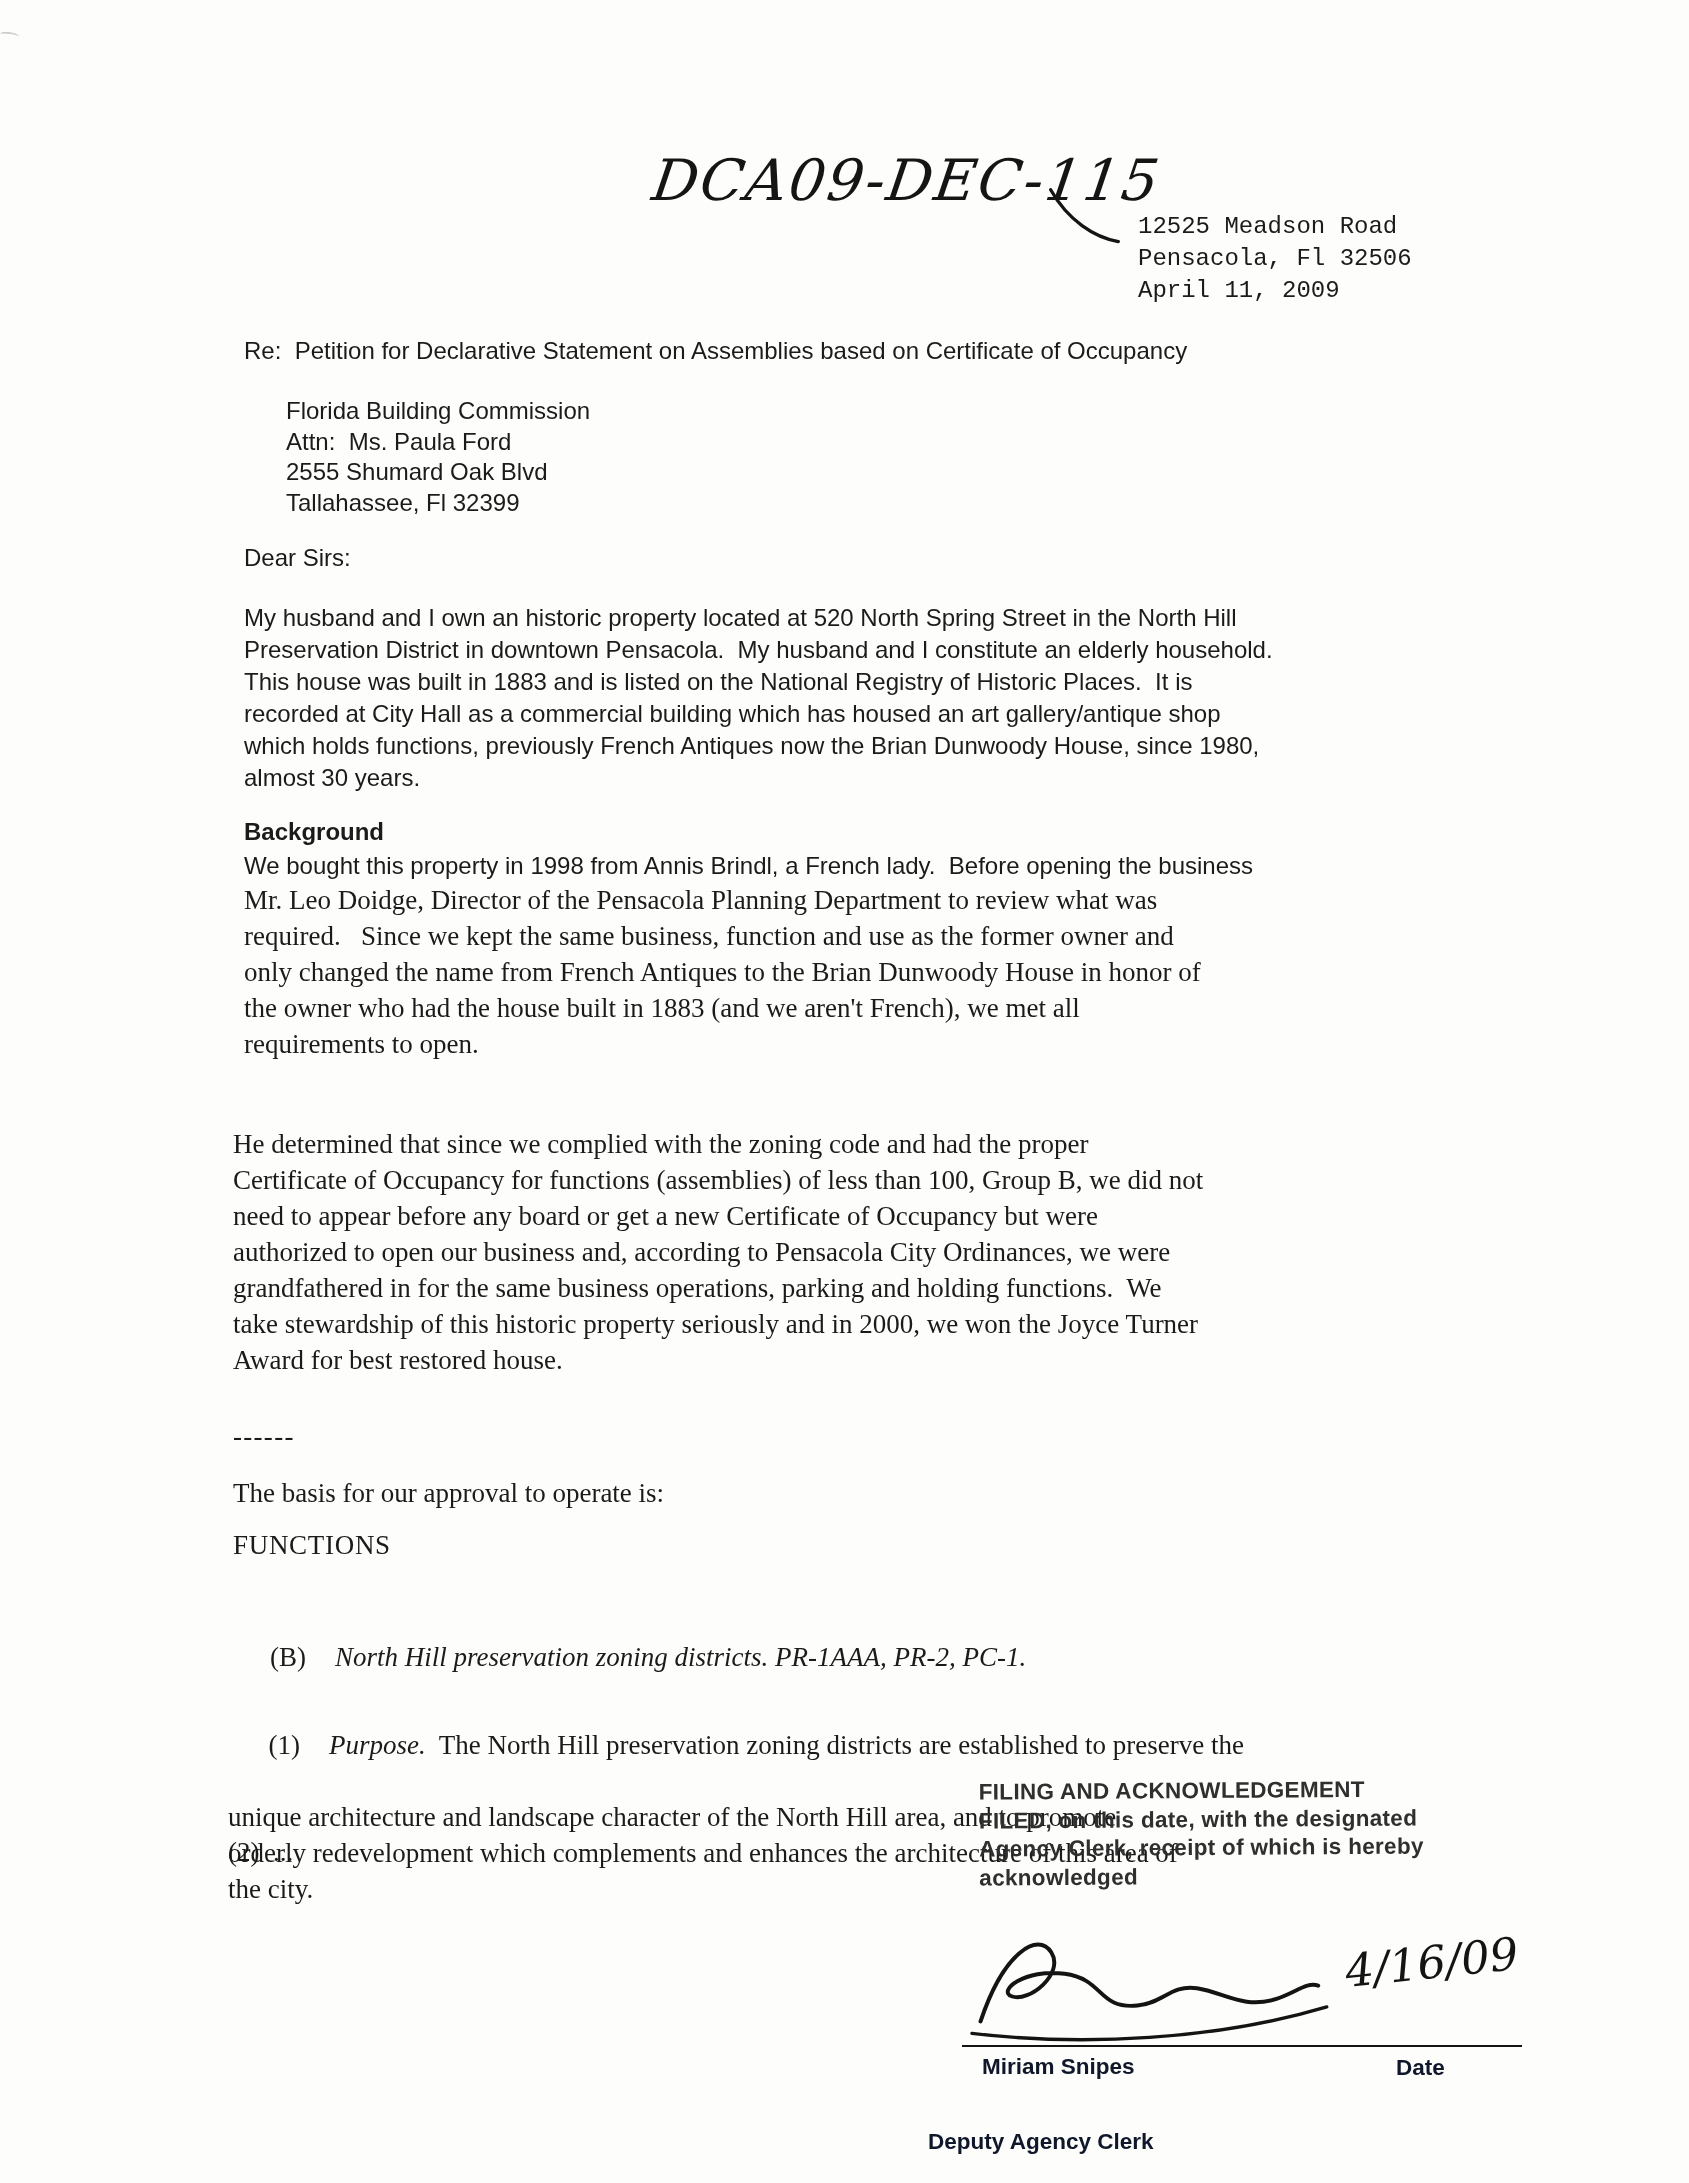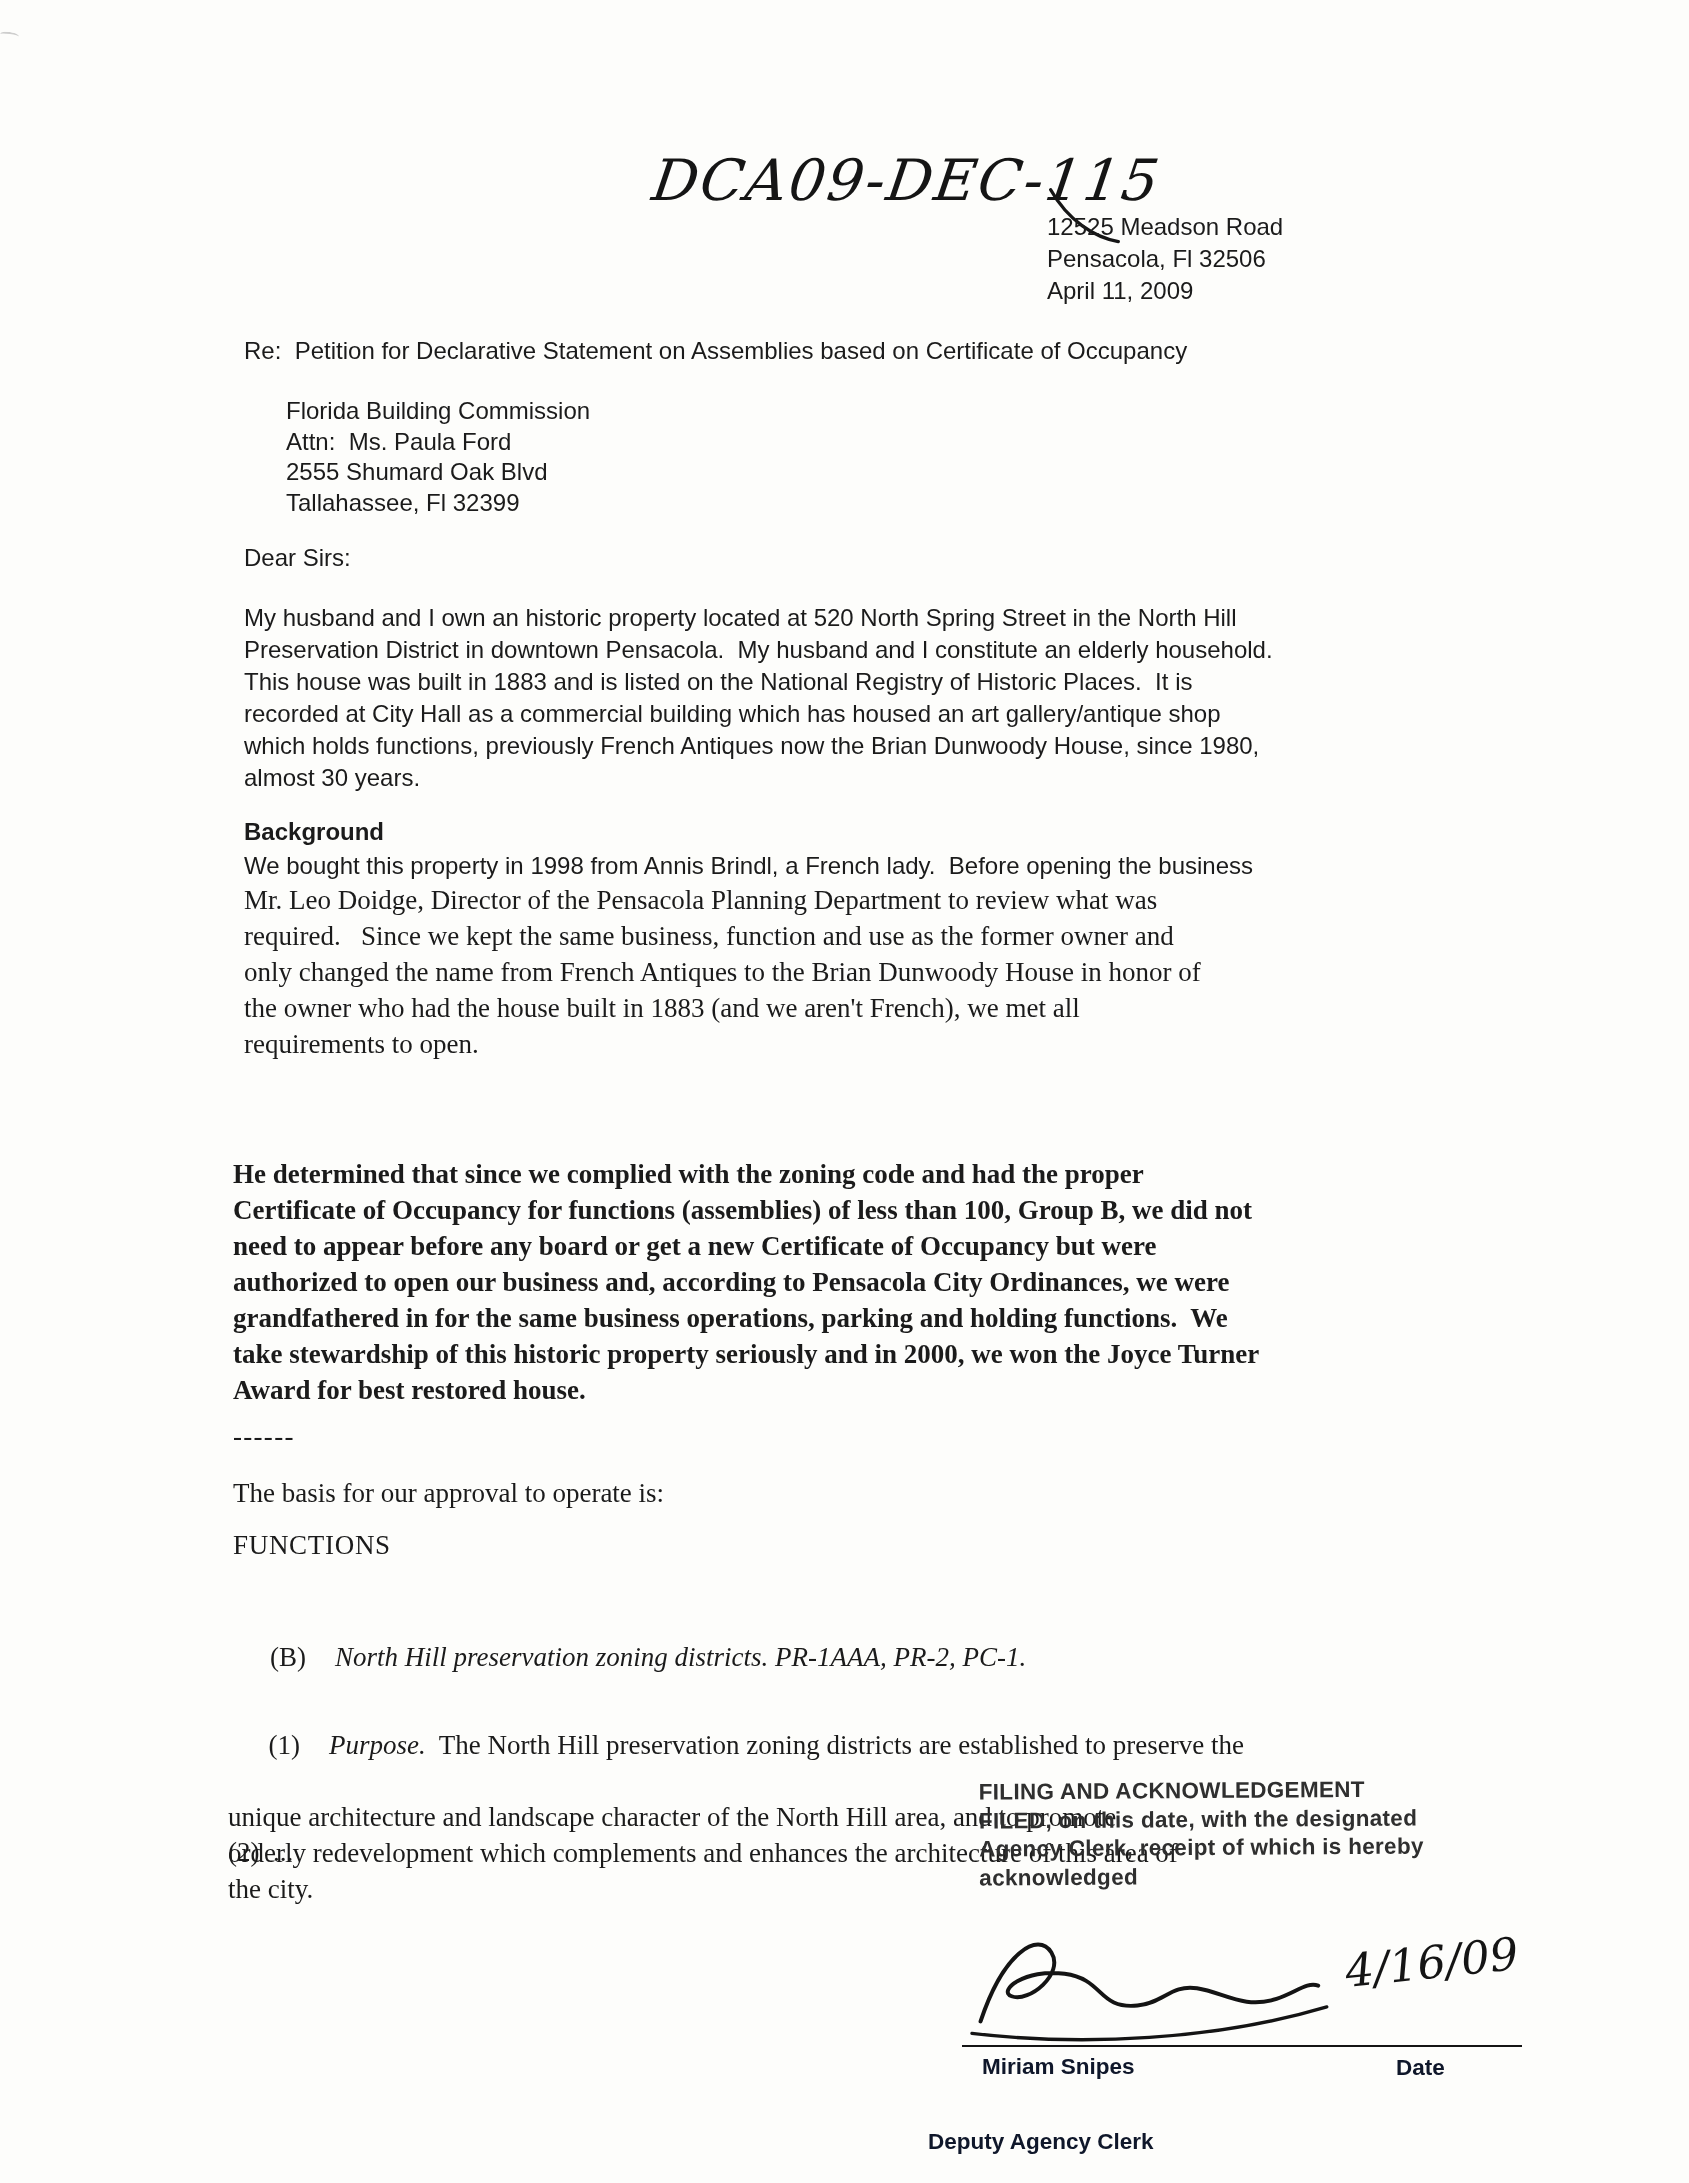"12525 Meadson Road" #sender { font-family: none -> Liberation Mono, monospace; left: 1047px -> 1138px }
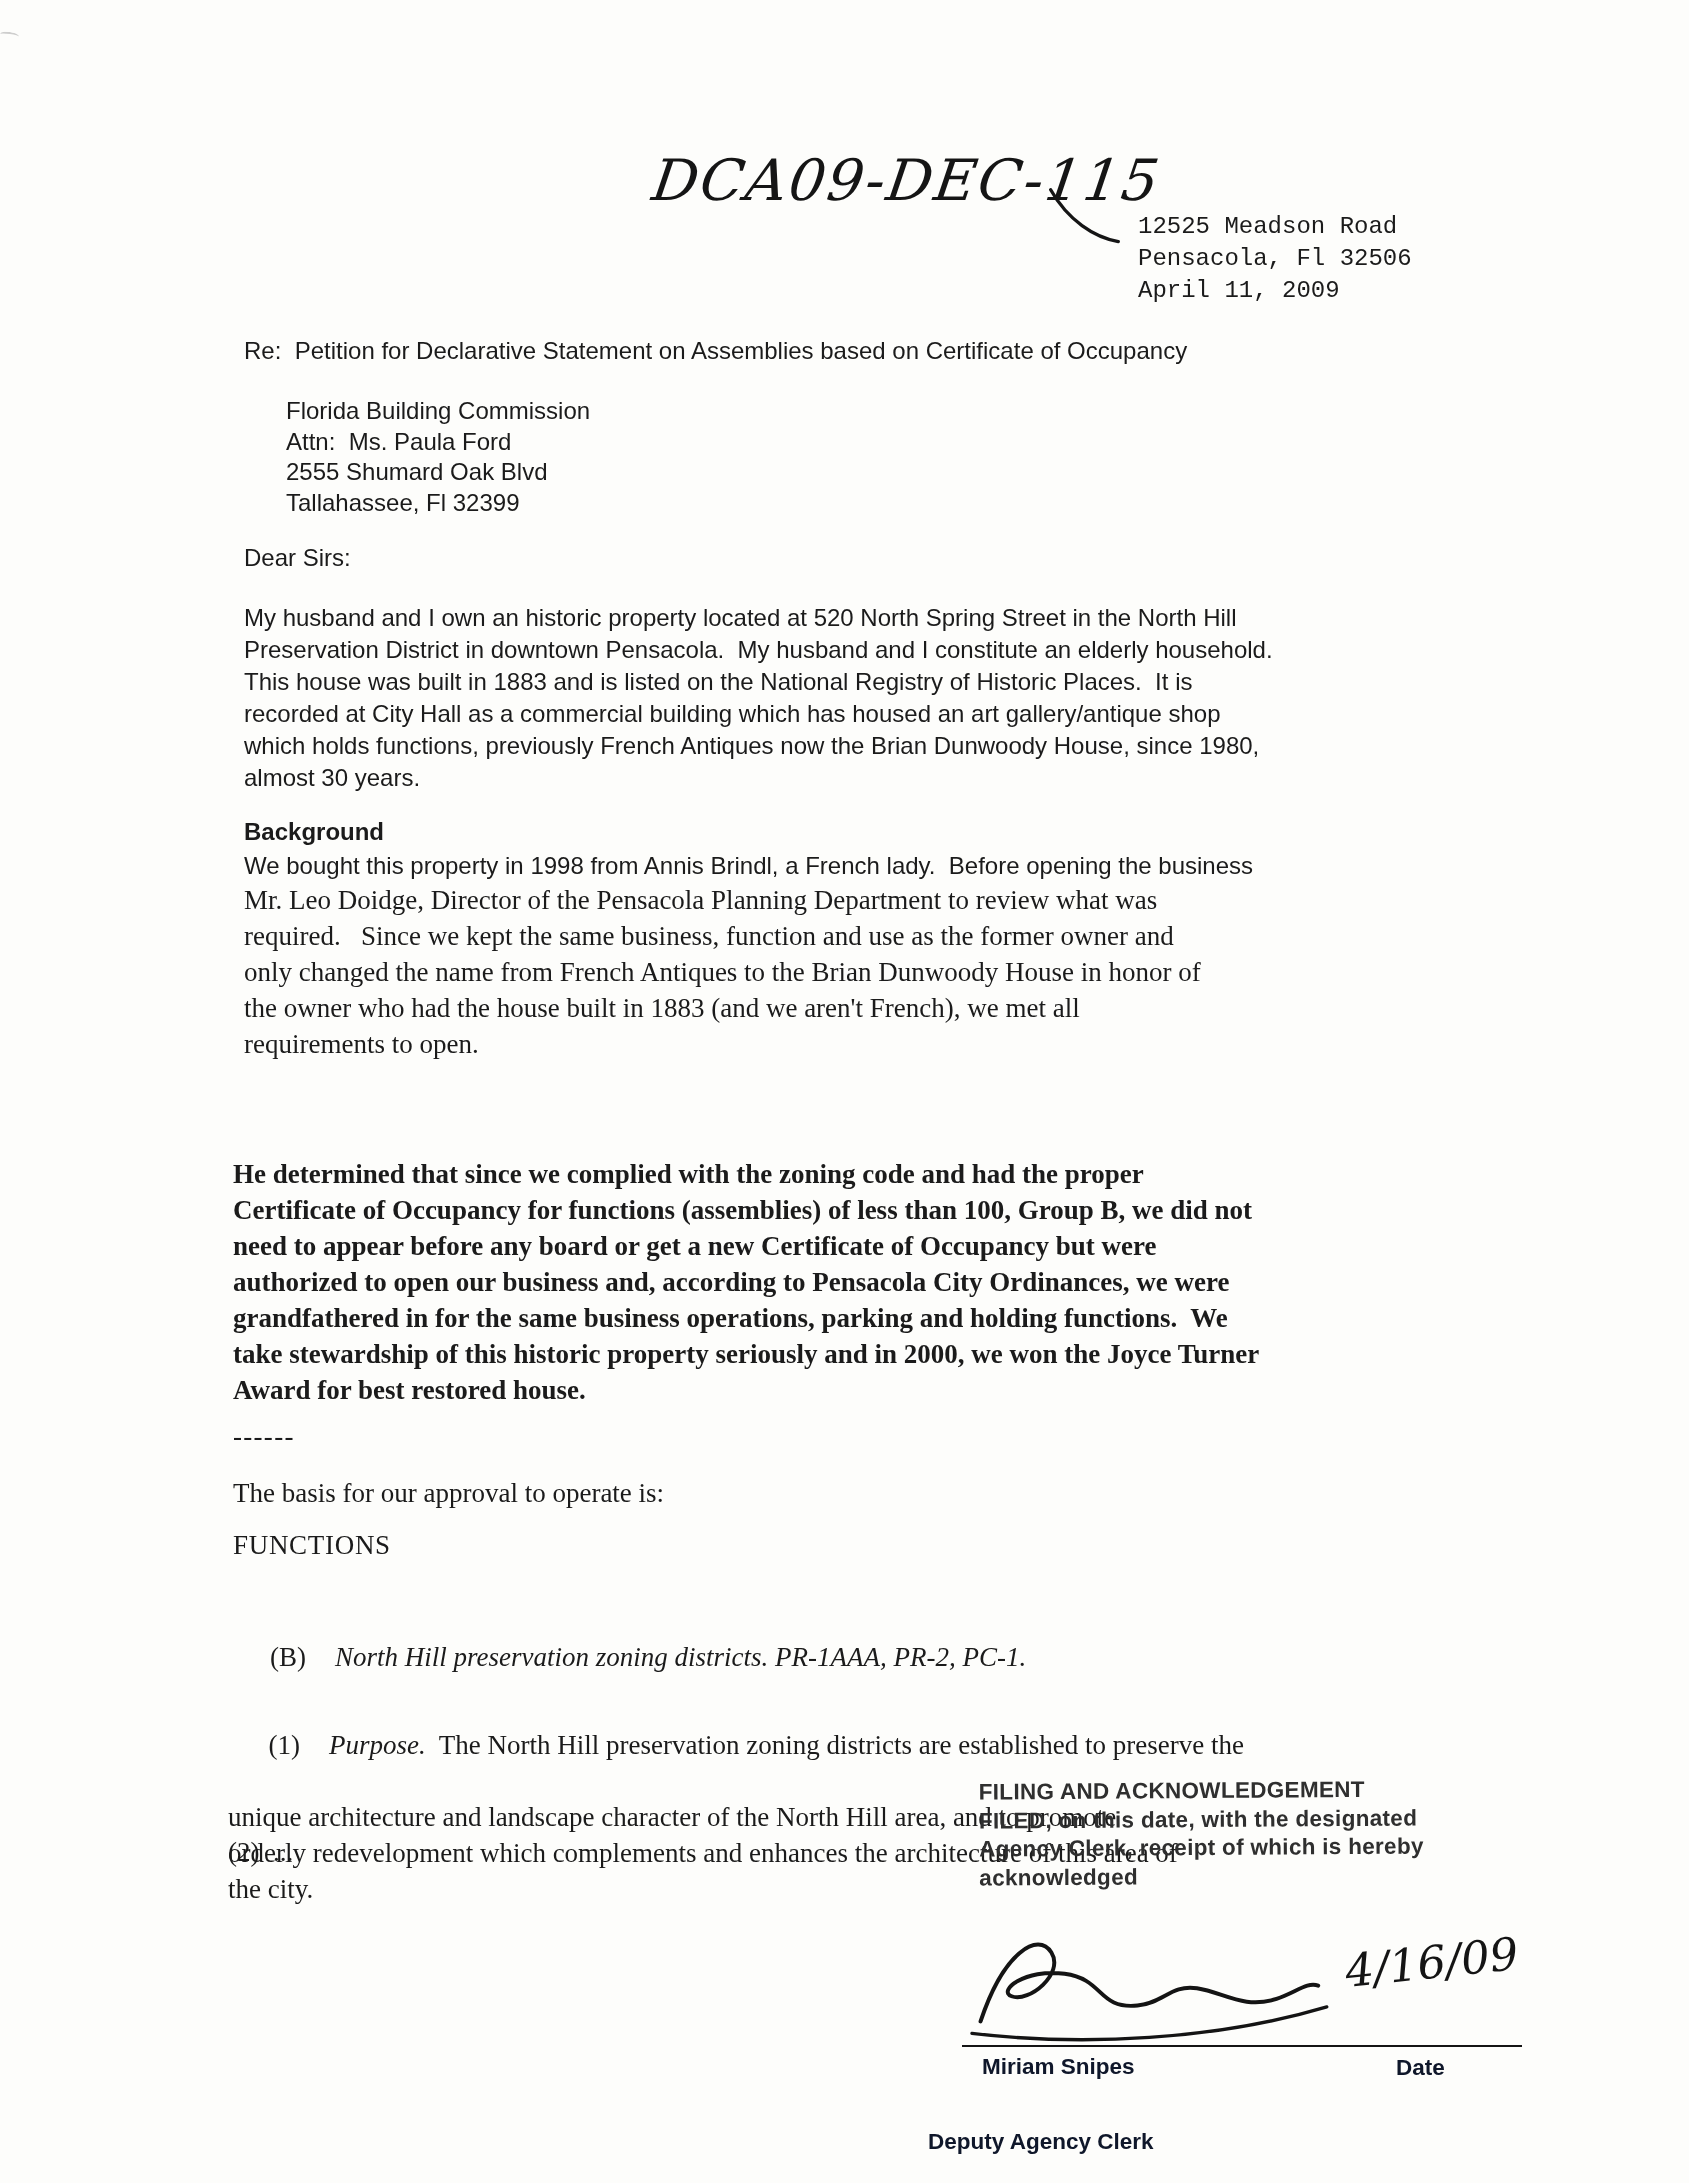"He determined that since we" #para3 { font-weight: bold -> none; top: 1156px -> 1126px }
